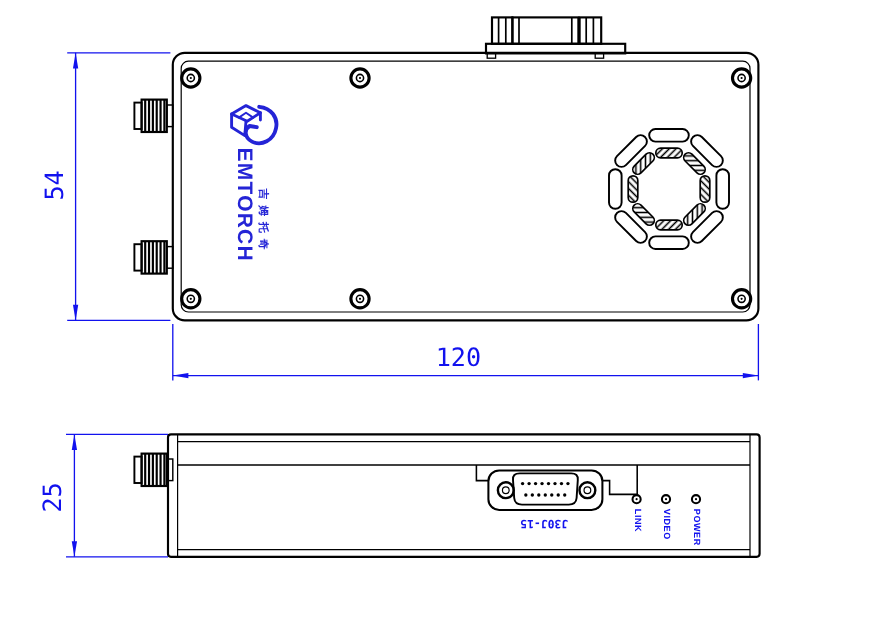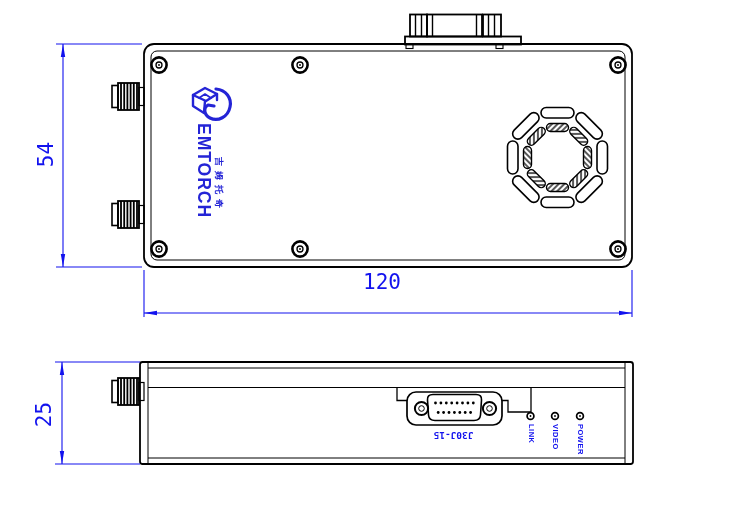"120" div.dim-text { top: 272px -> 288px }
